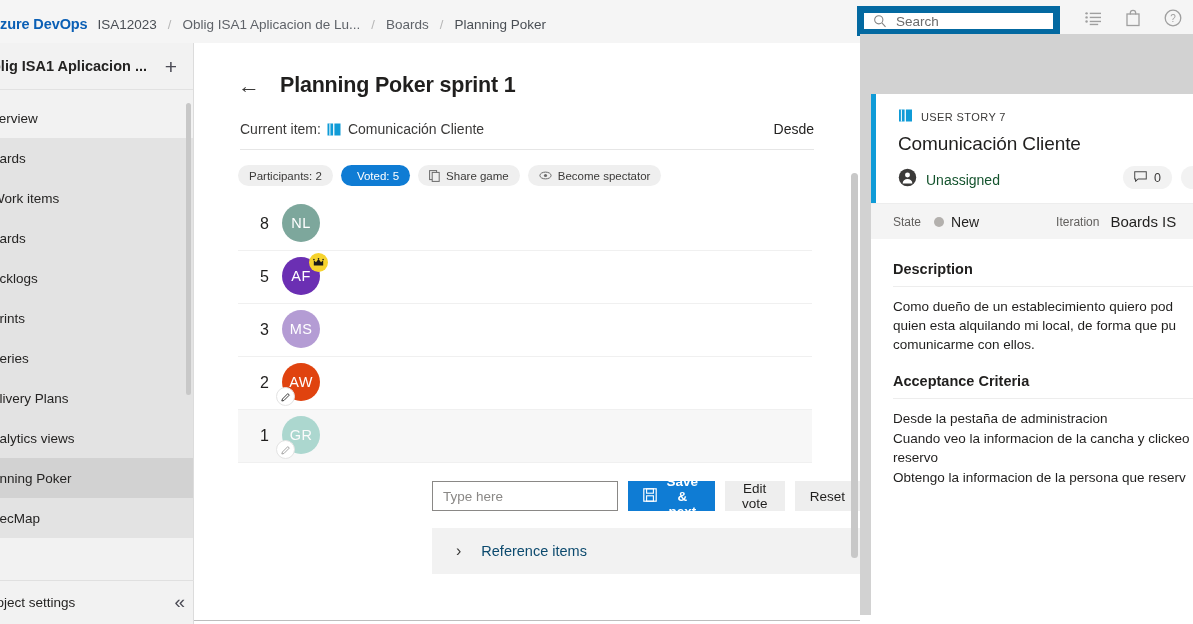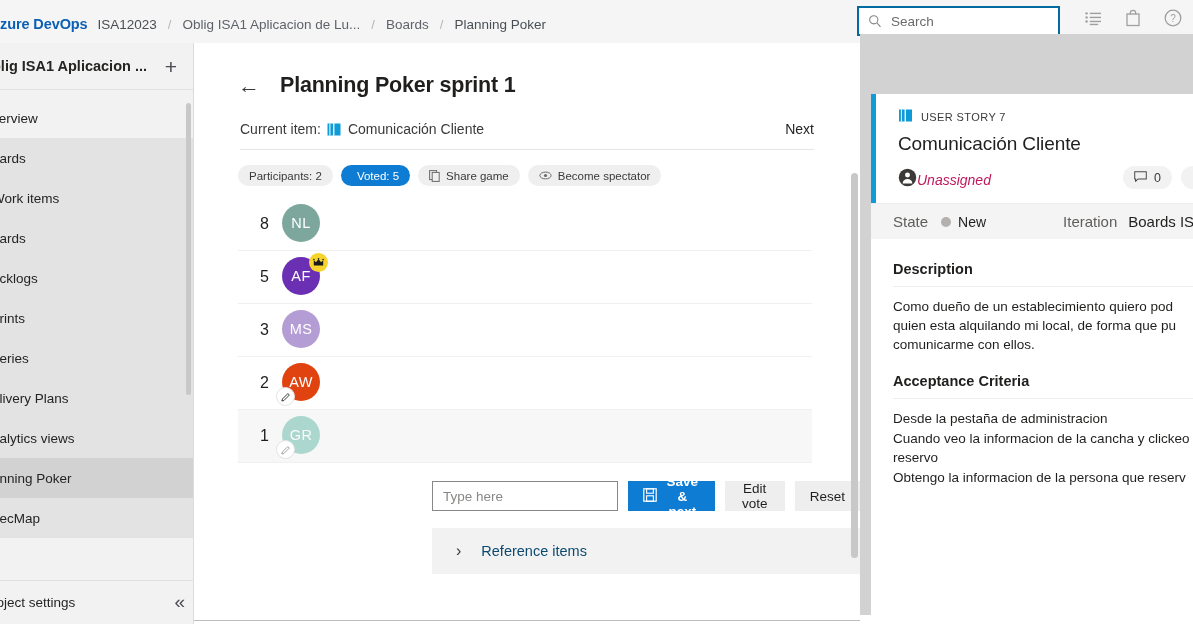"Search" .searchbox { border: 2px solid #0369a1 -> 7px solid #0369a1 }
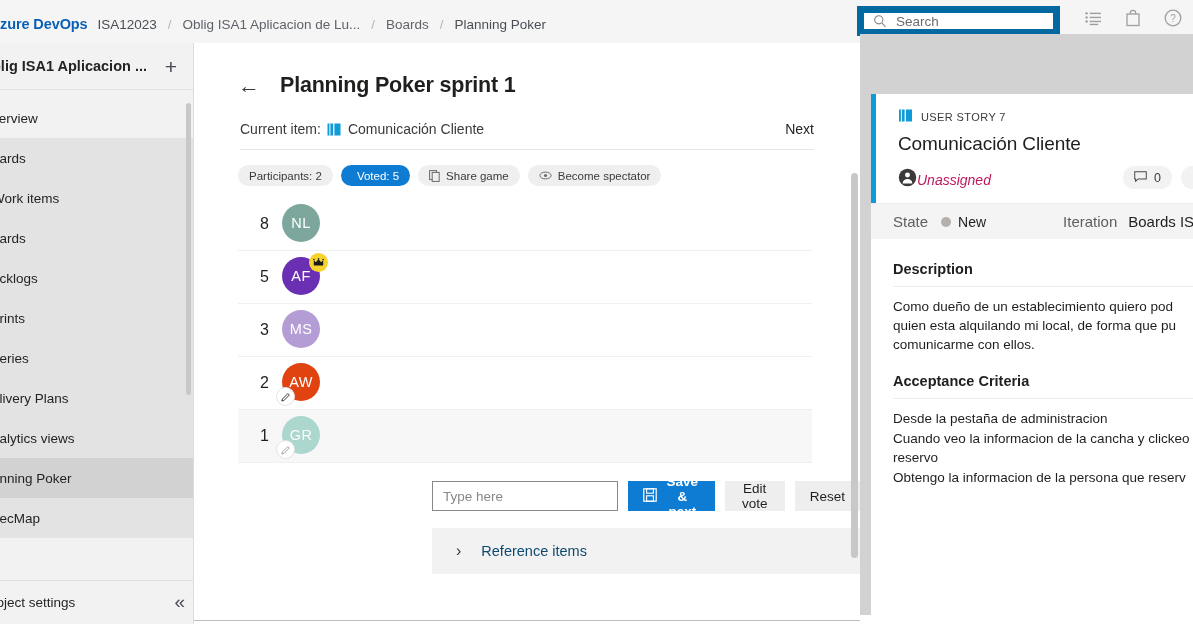"Next" span.next-link { text: Next -> Desde }
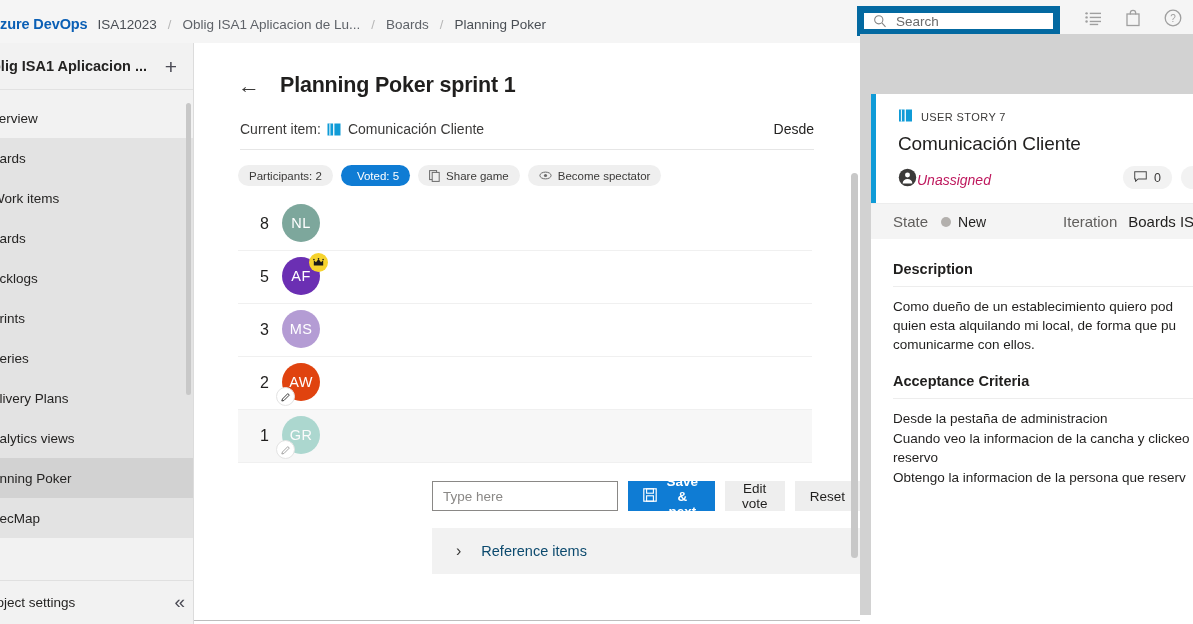"Unassigned" .ws-assign-label { color: #be185d -> #14532d; font-style: italic -> none; margin-left: 0 -> 9px }
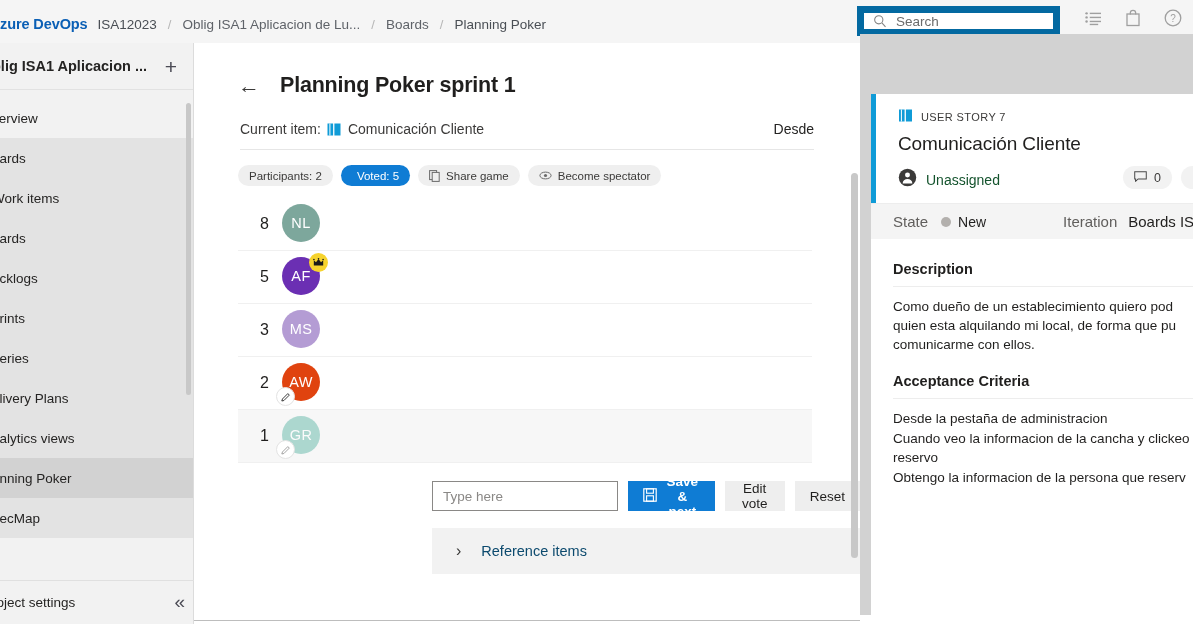"State" .sb-label { font-size: 15px -> 12px }
